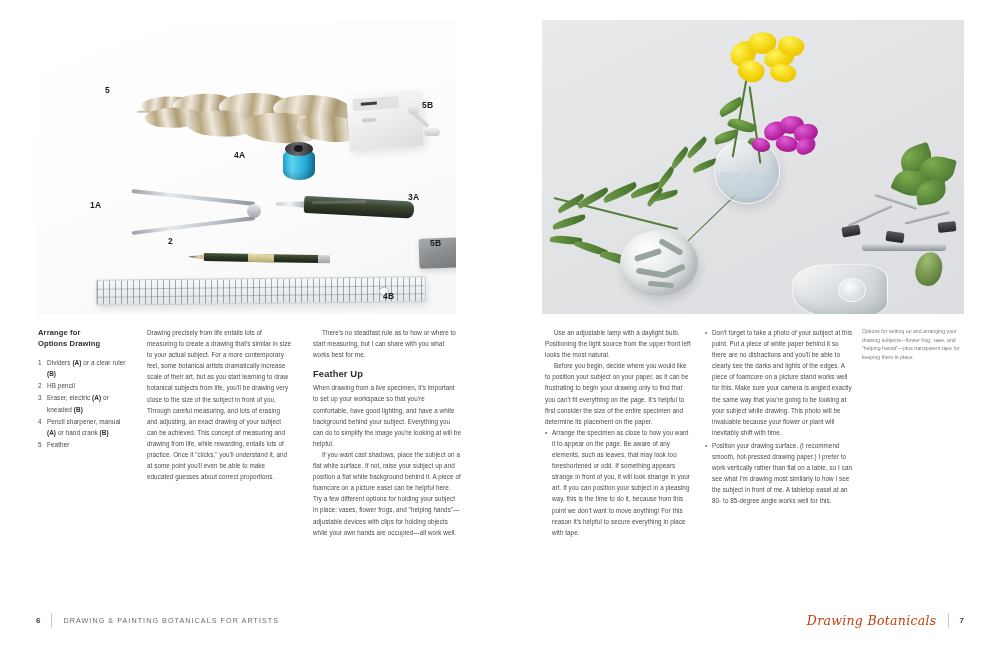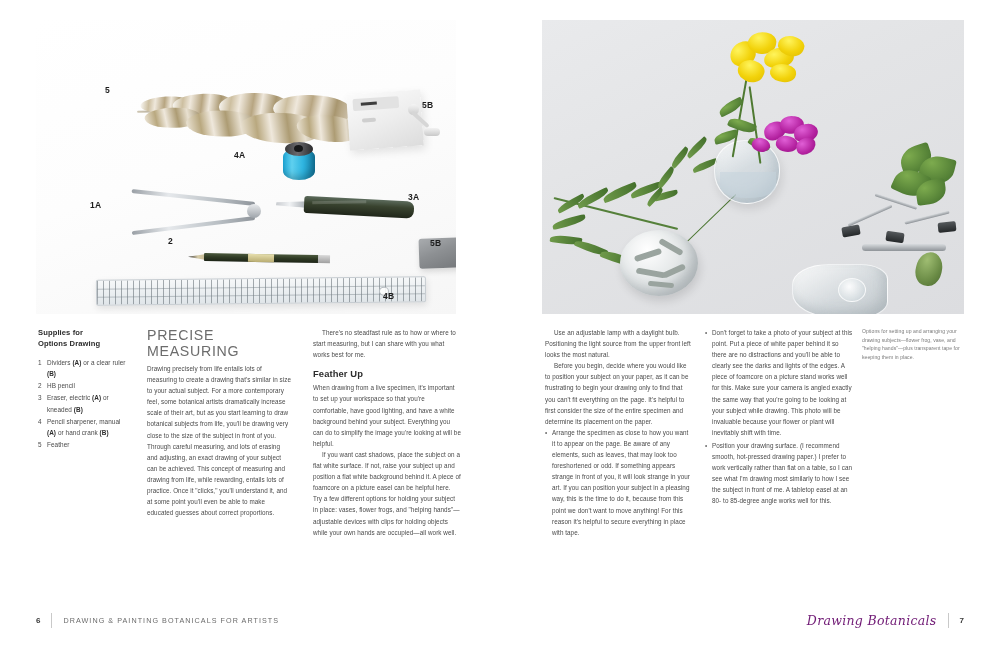"Supplies for" span { text: Supplies -> Arrange }
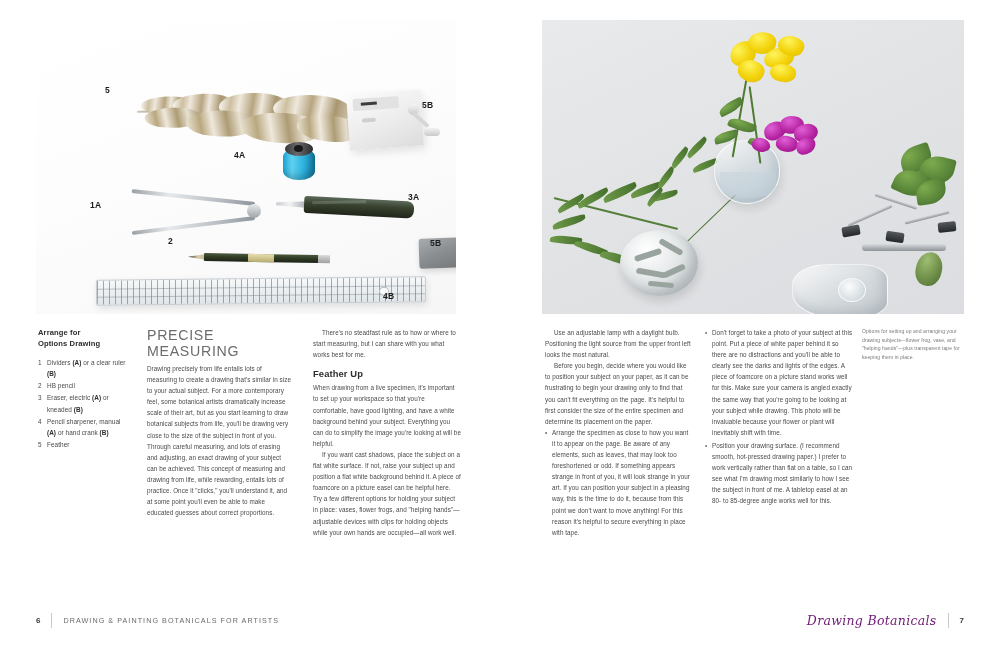"PRECISE MEASURING" div.h-section { html: <div>PRECISE MEASURING</div> -> none }
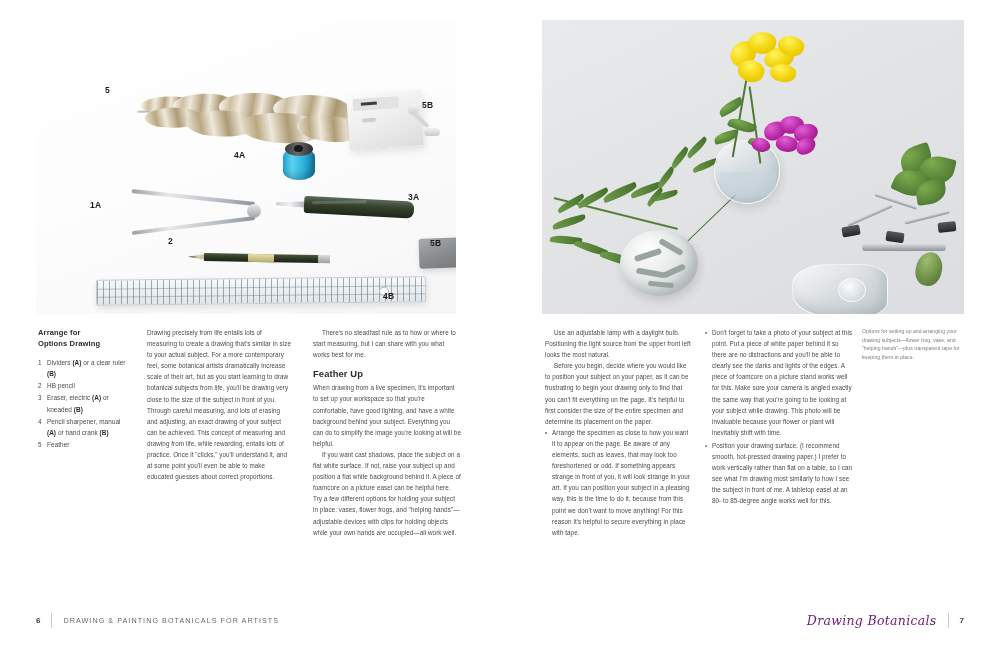"Drawing Botanicals" .script { color: #701a75 -> #c2410c }
